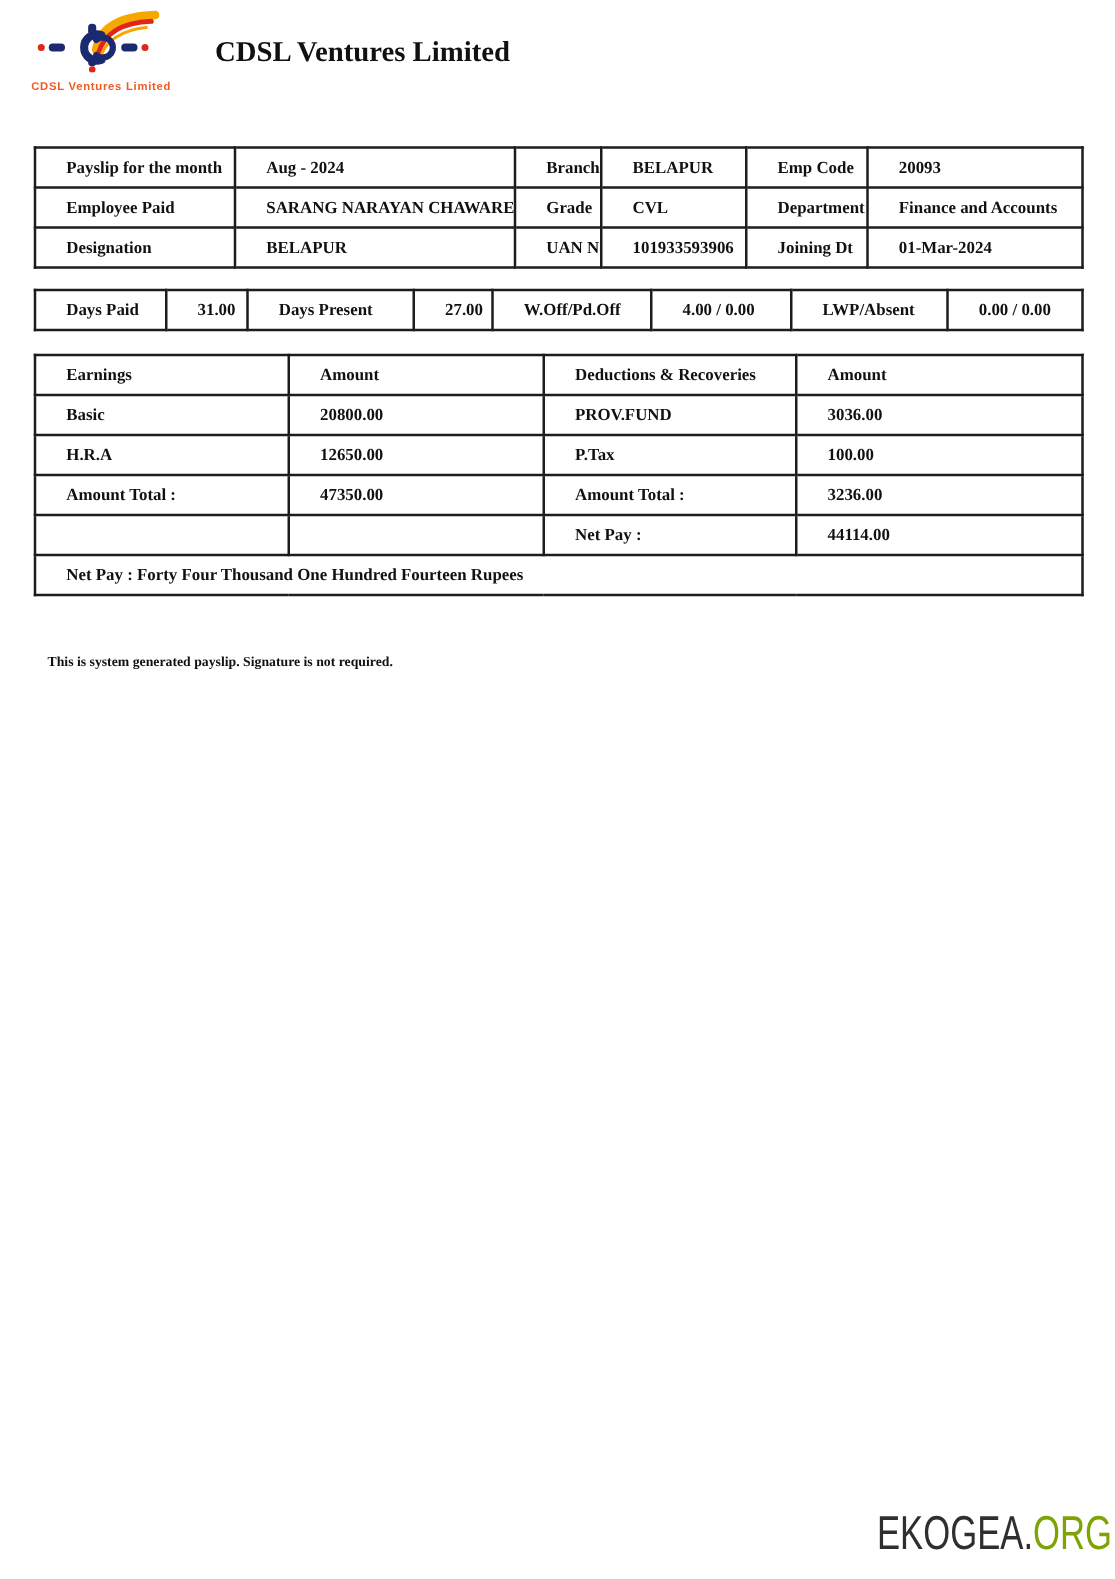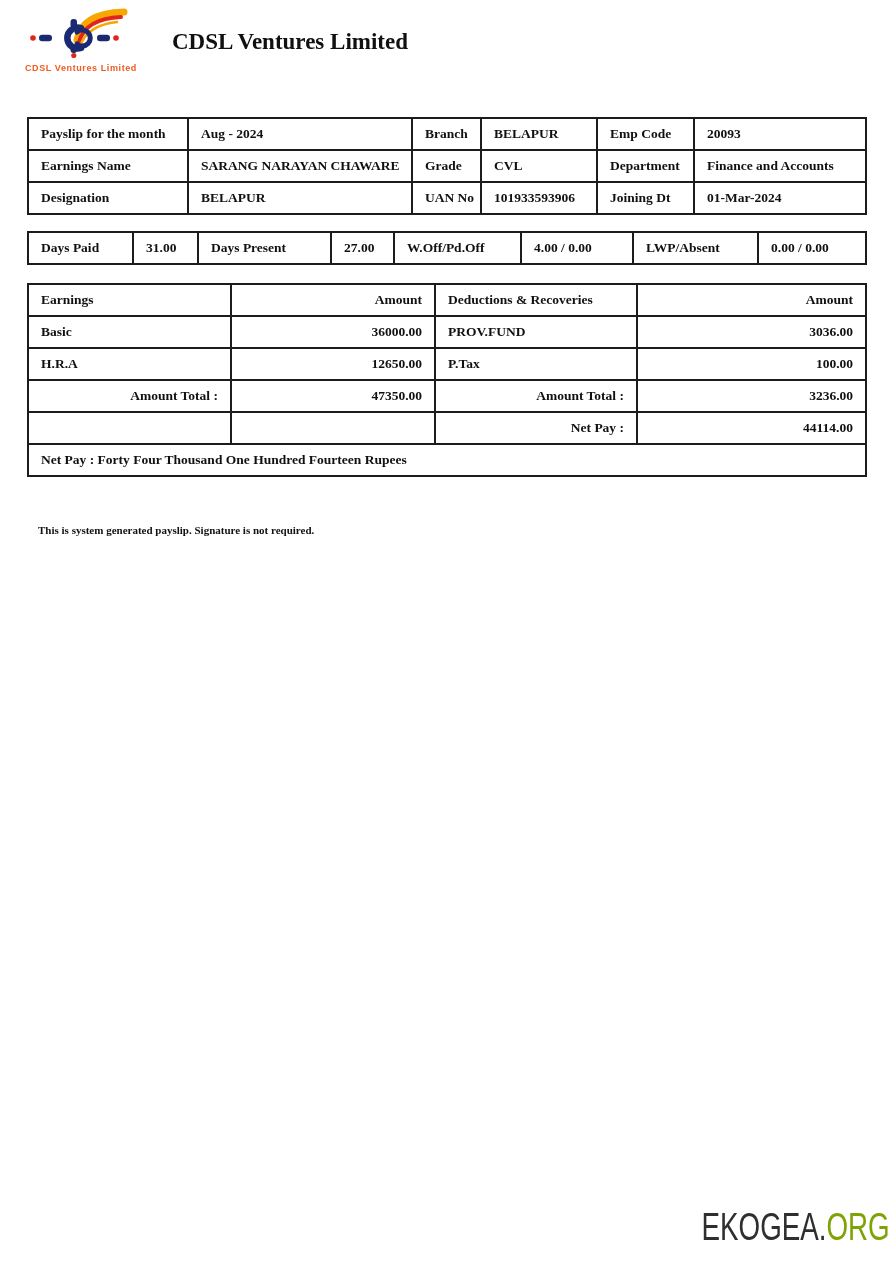"Payslip for the month" table.tbl td { padding: 2px 12px -> 2px 24px }
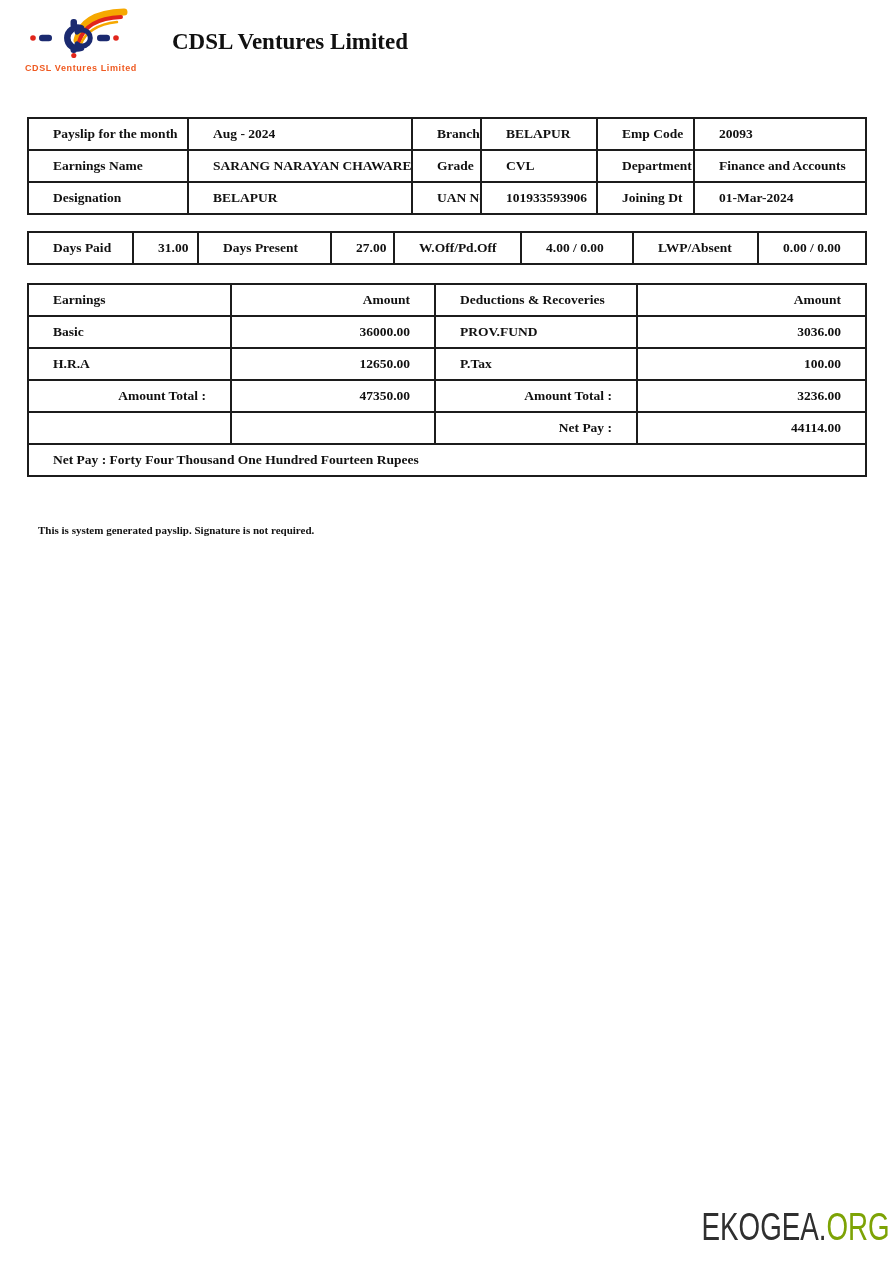"Earnings Name" td { text: Earnings Name -> Employee Paid }
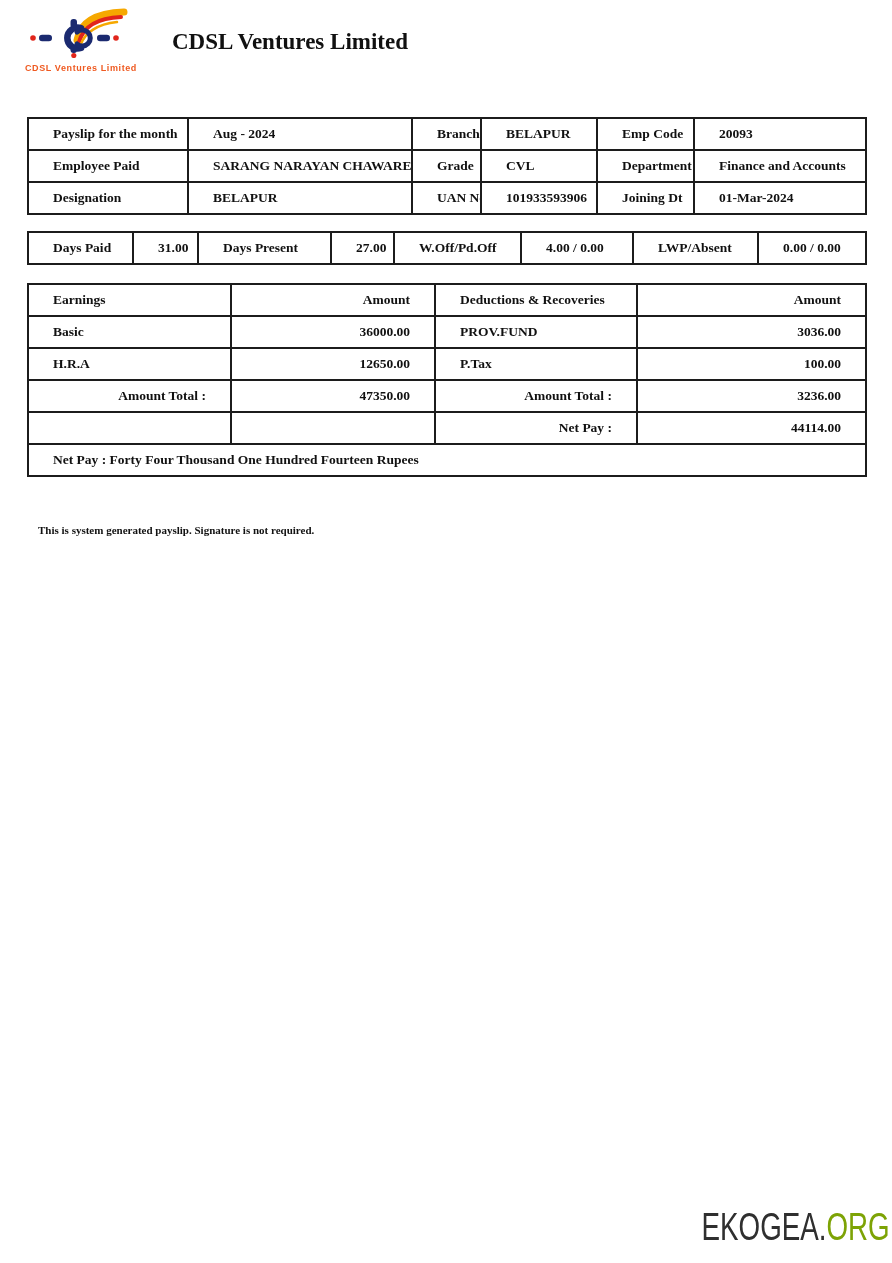"Amount" .num { text-align: right -> left }
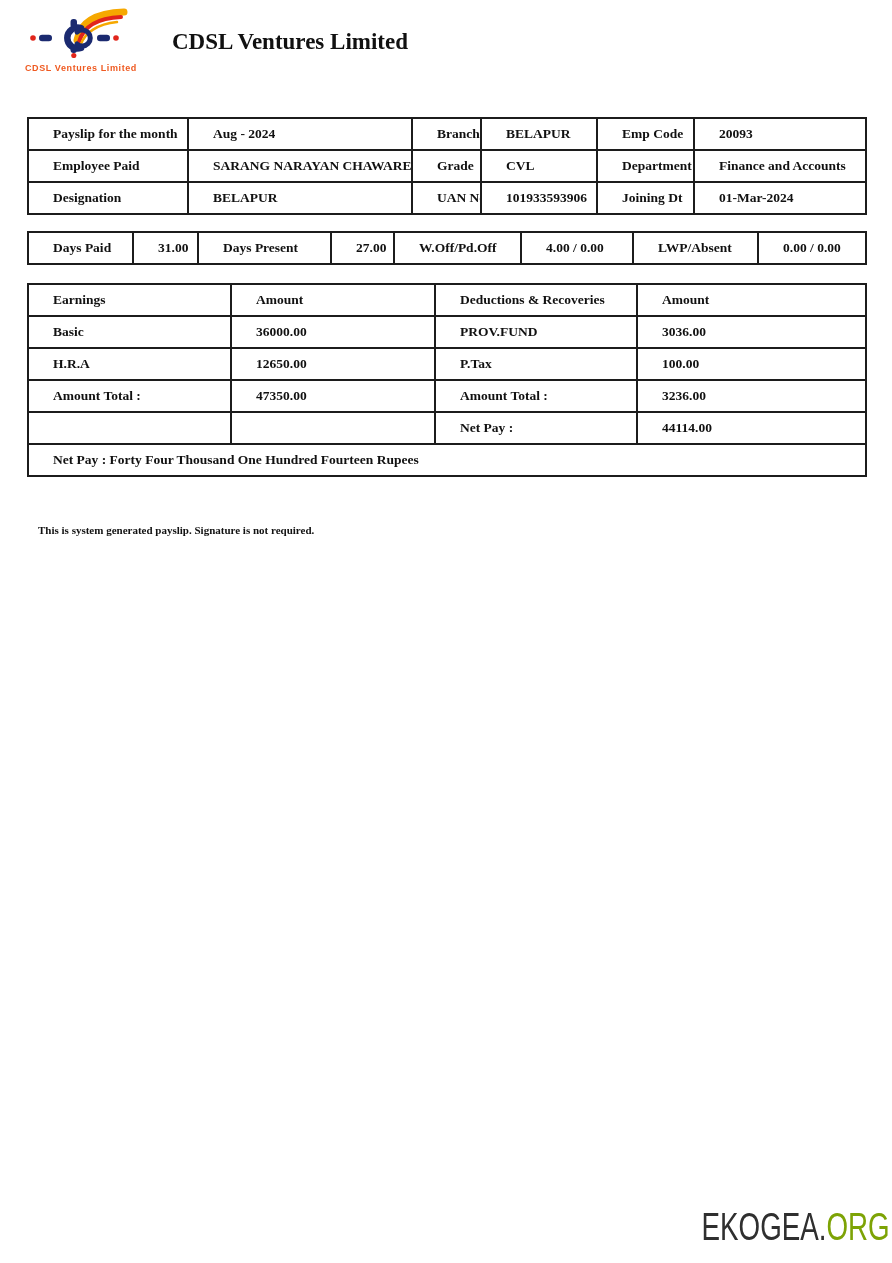"36000.00" td.num { text: 36000.00 -> 20800.00 }
